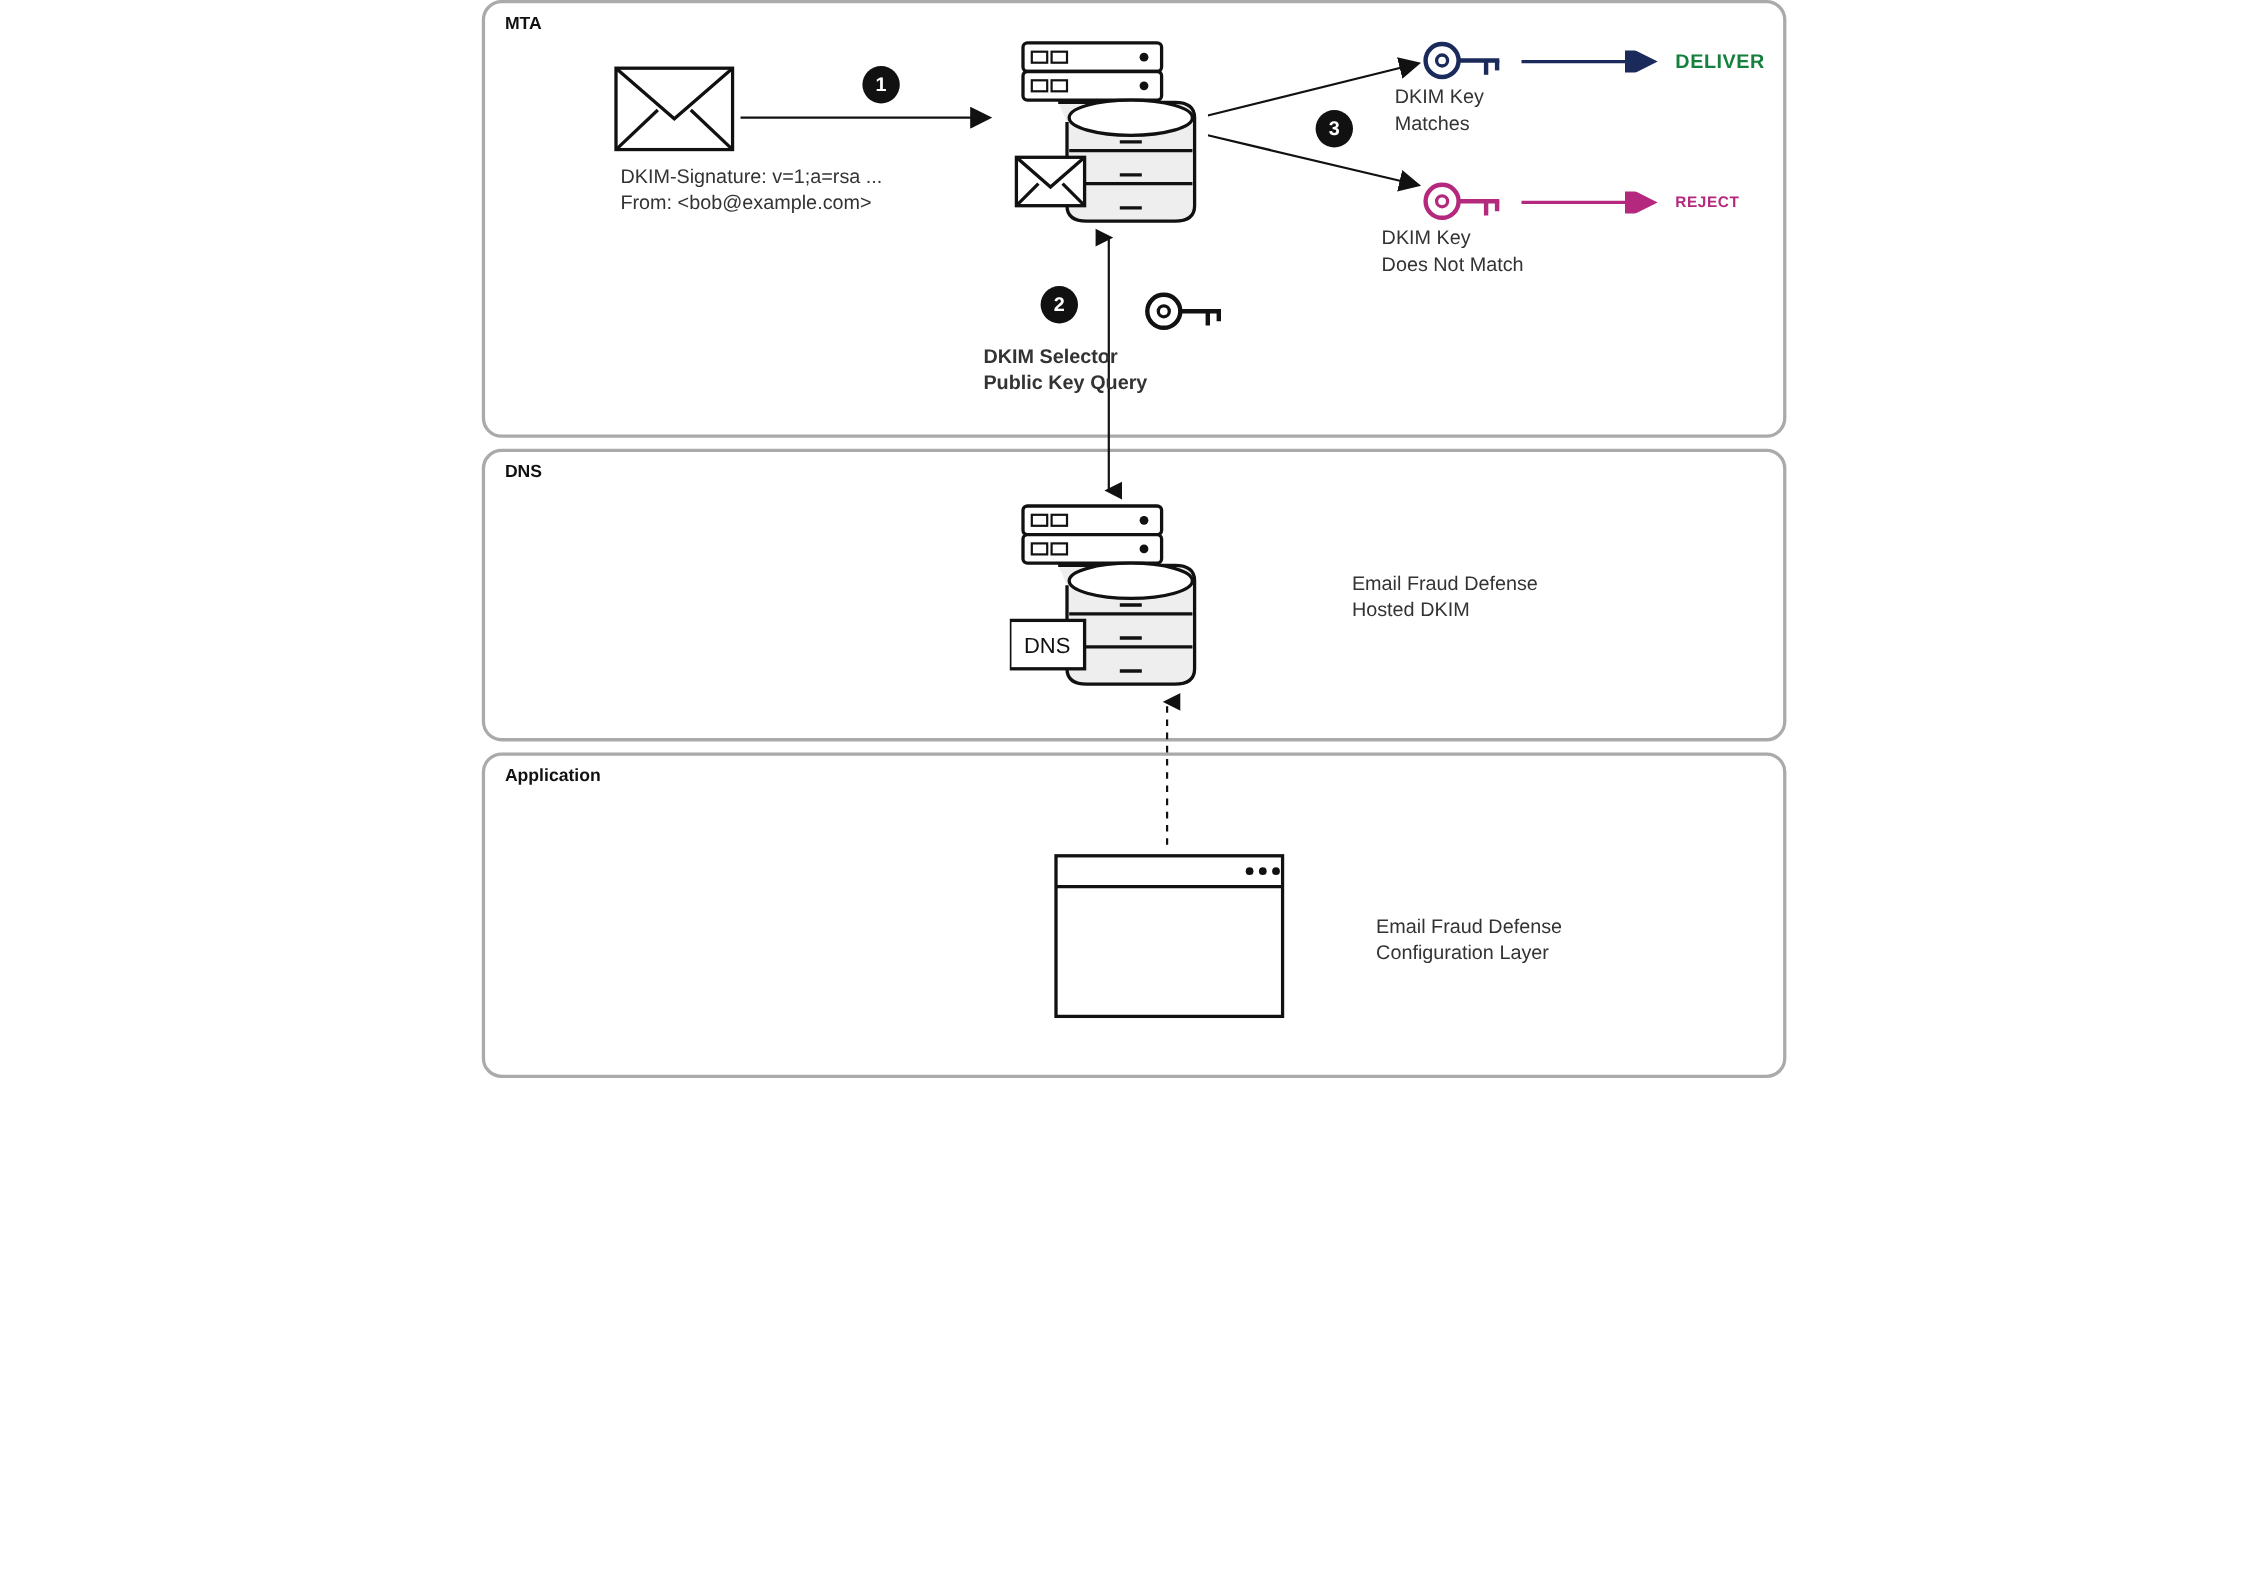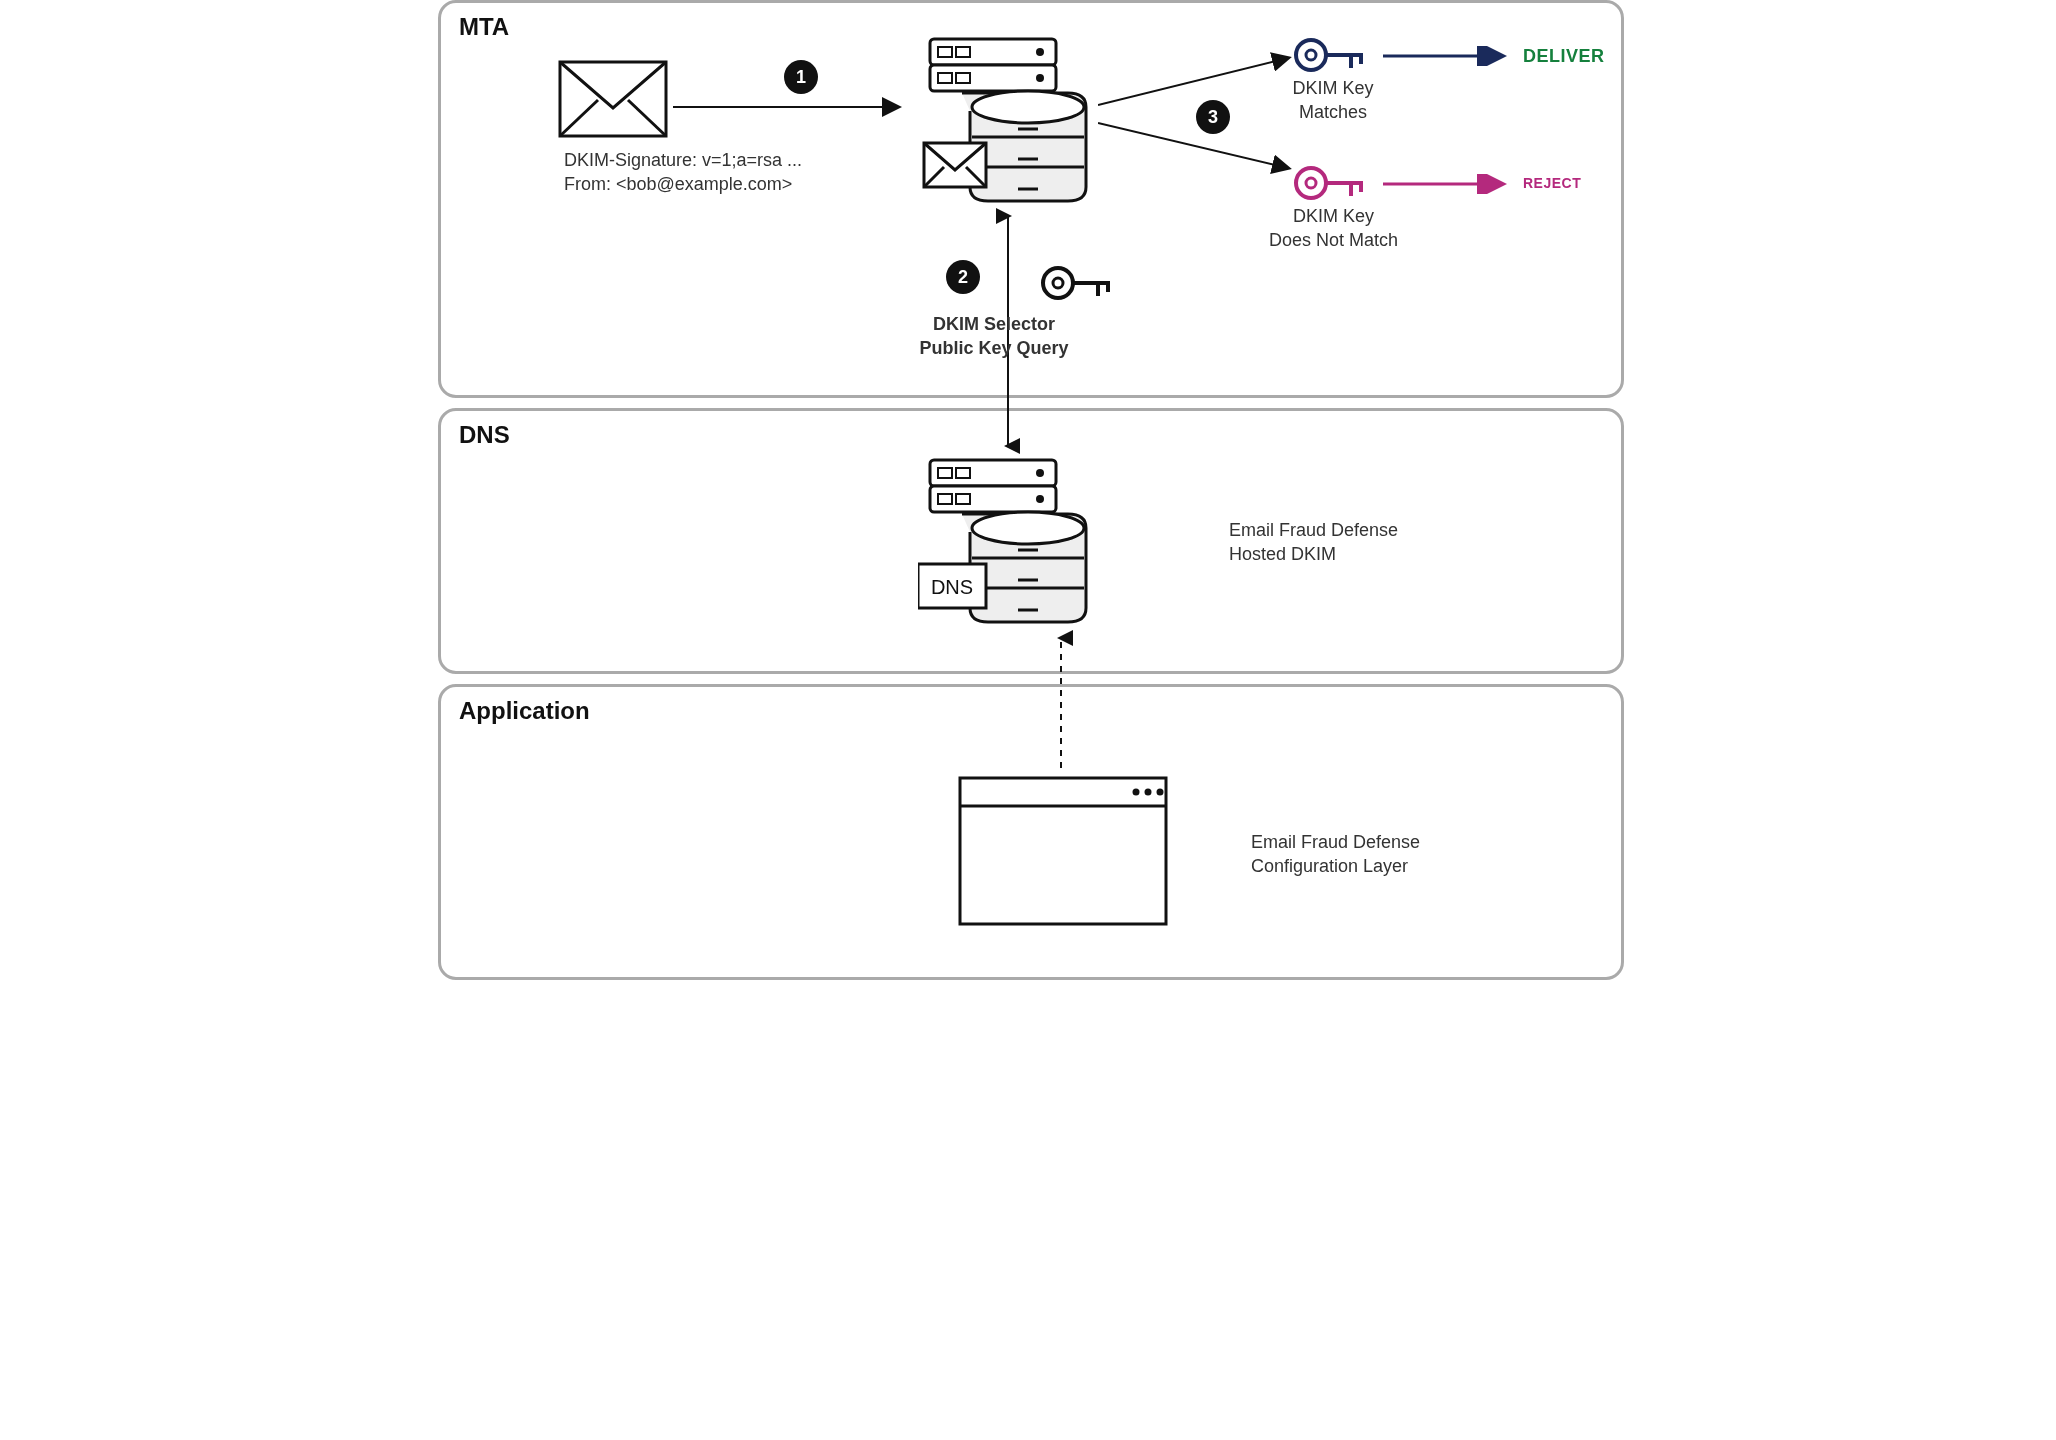"MTA" .box-title { font-size: 24px -> 16px }
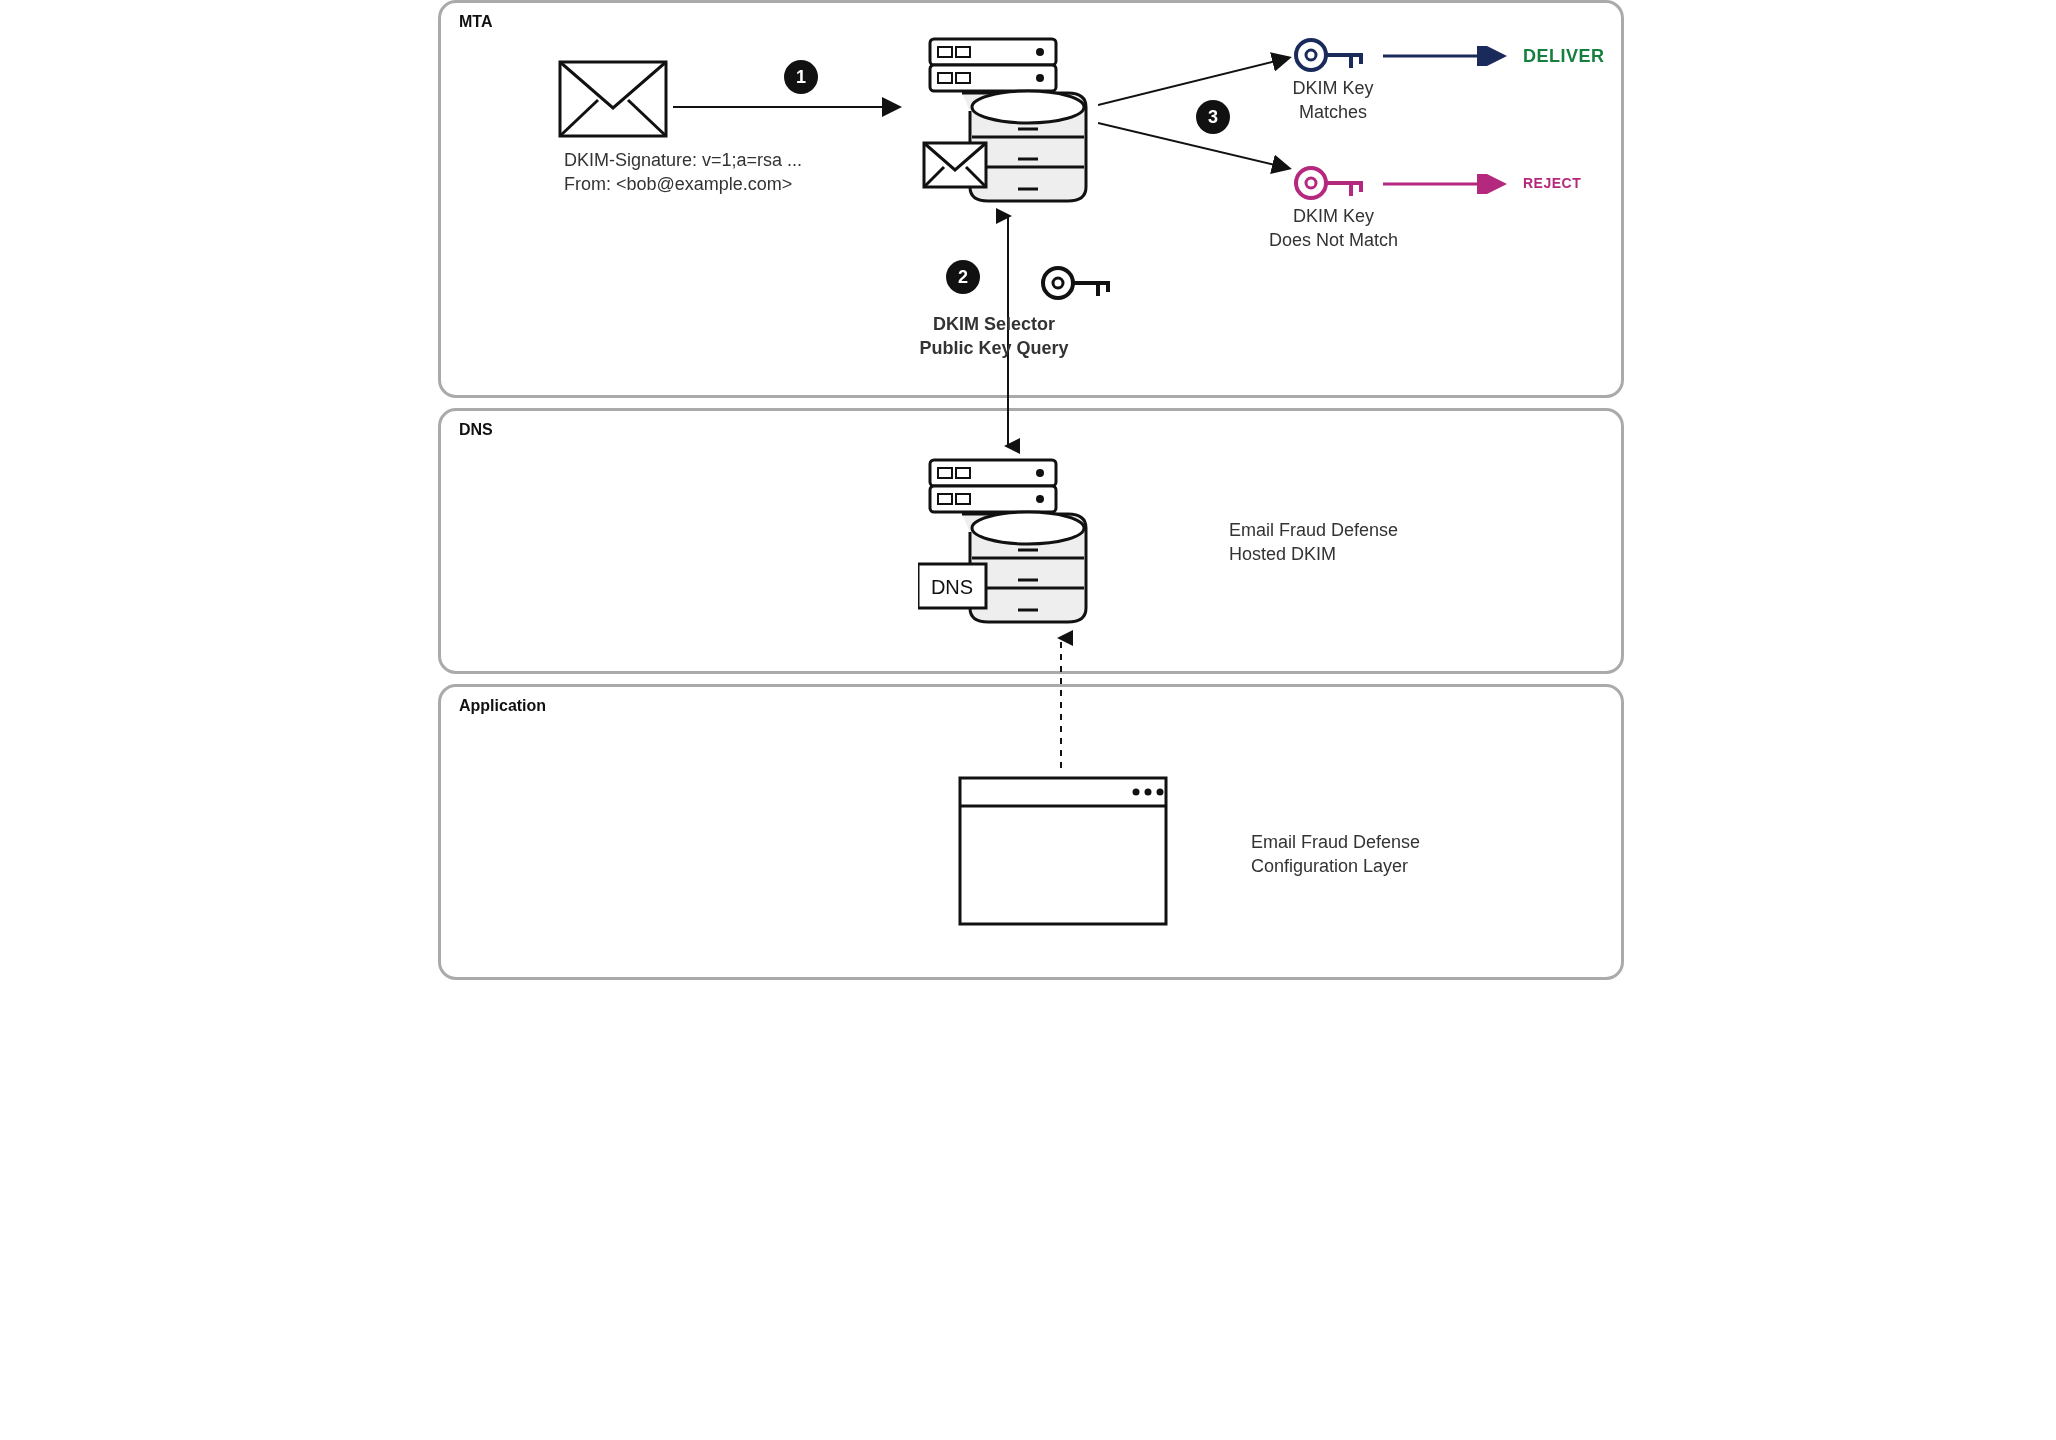"DKIM Key" .label { text-align: center -> none }
